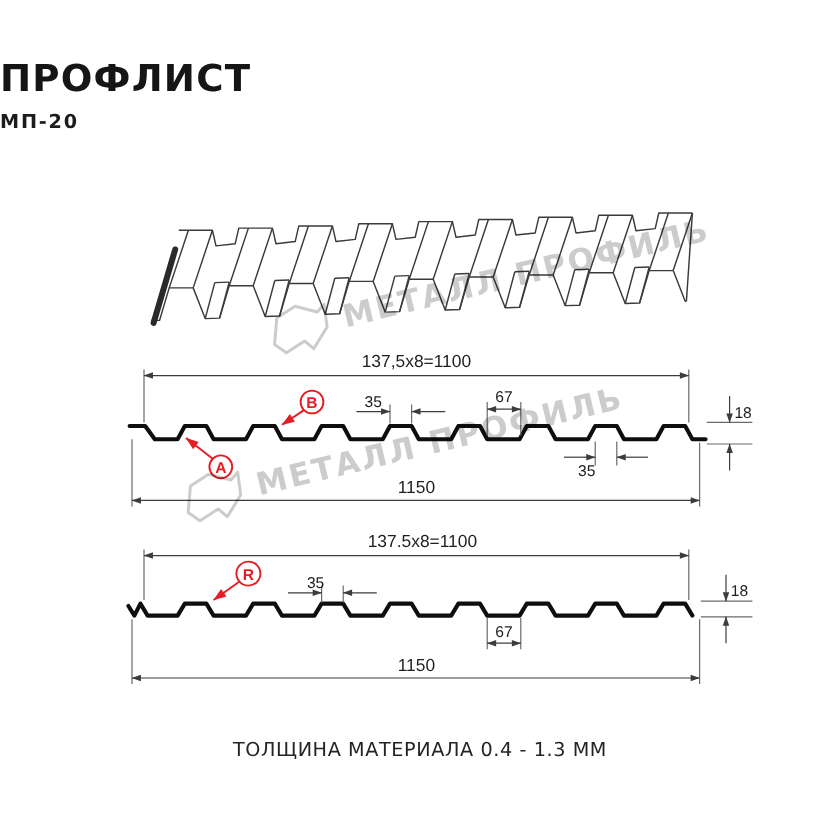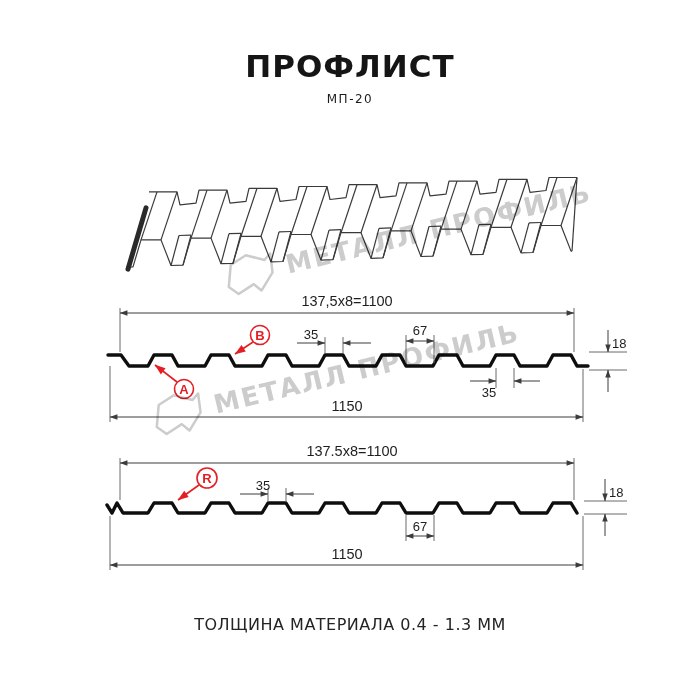"ПРОФЛИСТ" .hdr { text-align: center -> none }
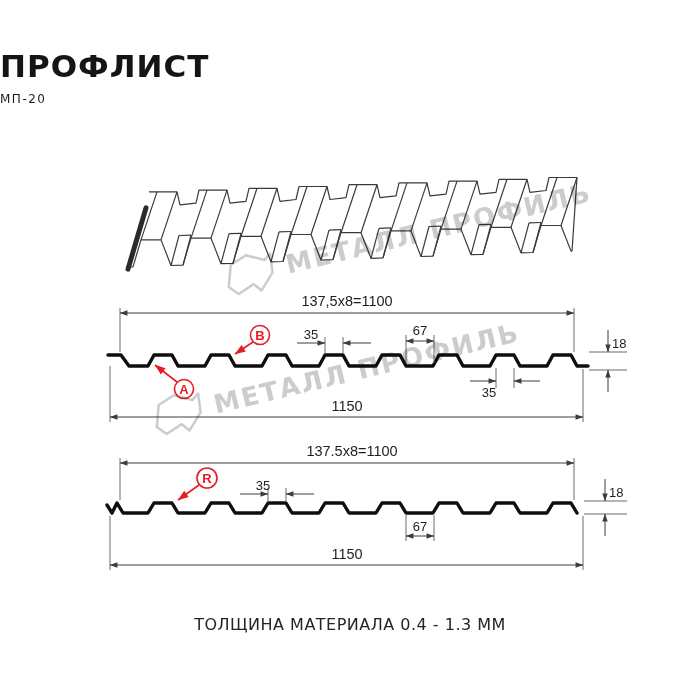"МП-20" .hdr .subtitle { font-size: 12px -> 16px; font-weight: 400 -> 700 }
